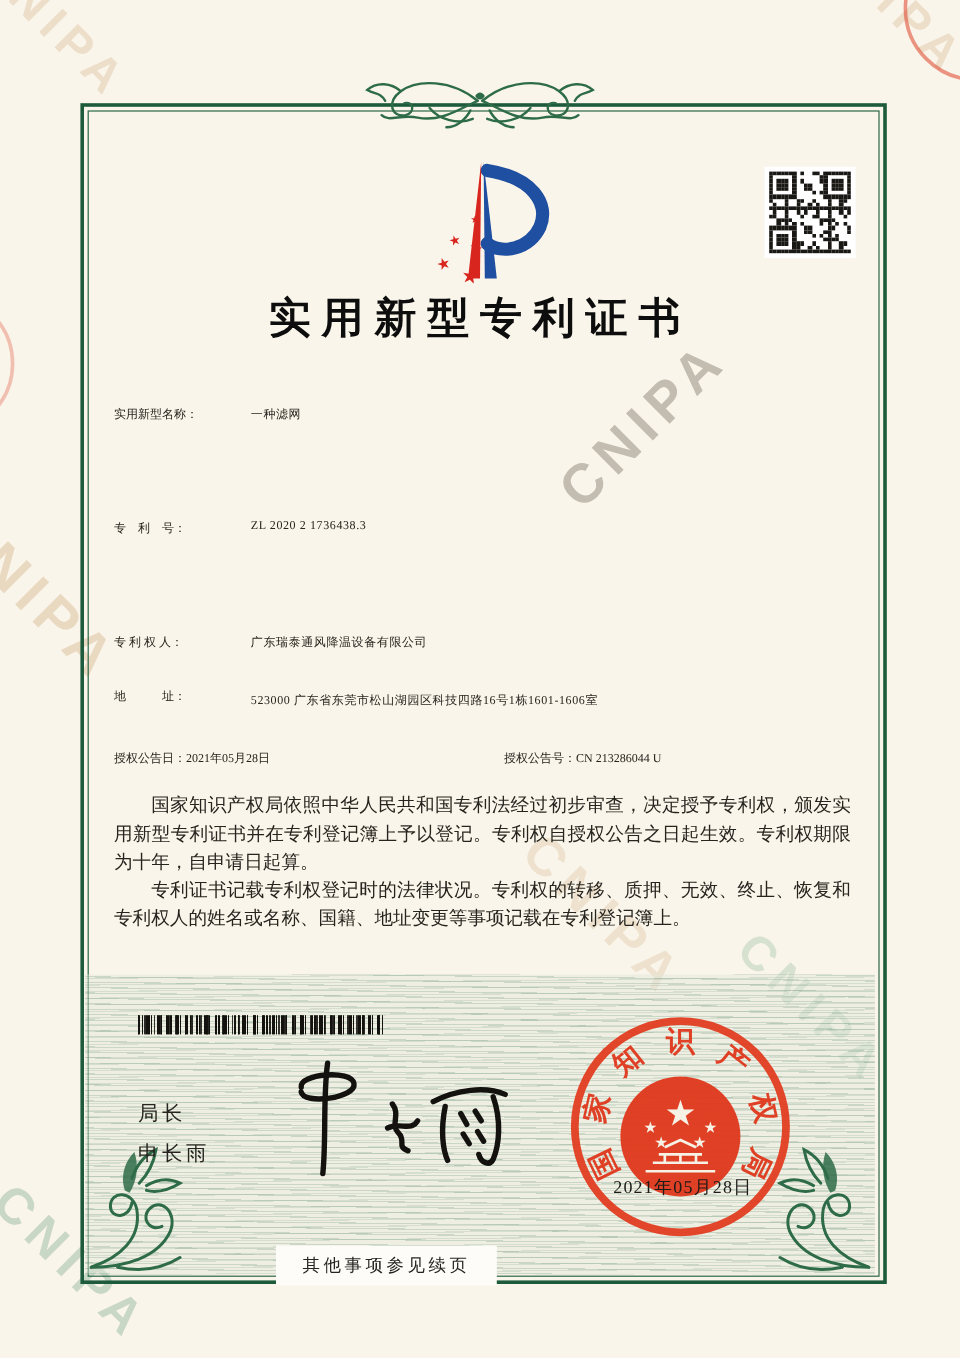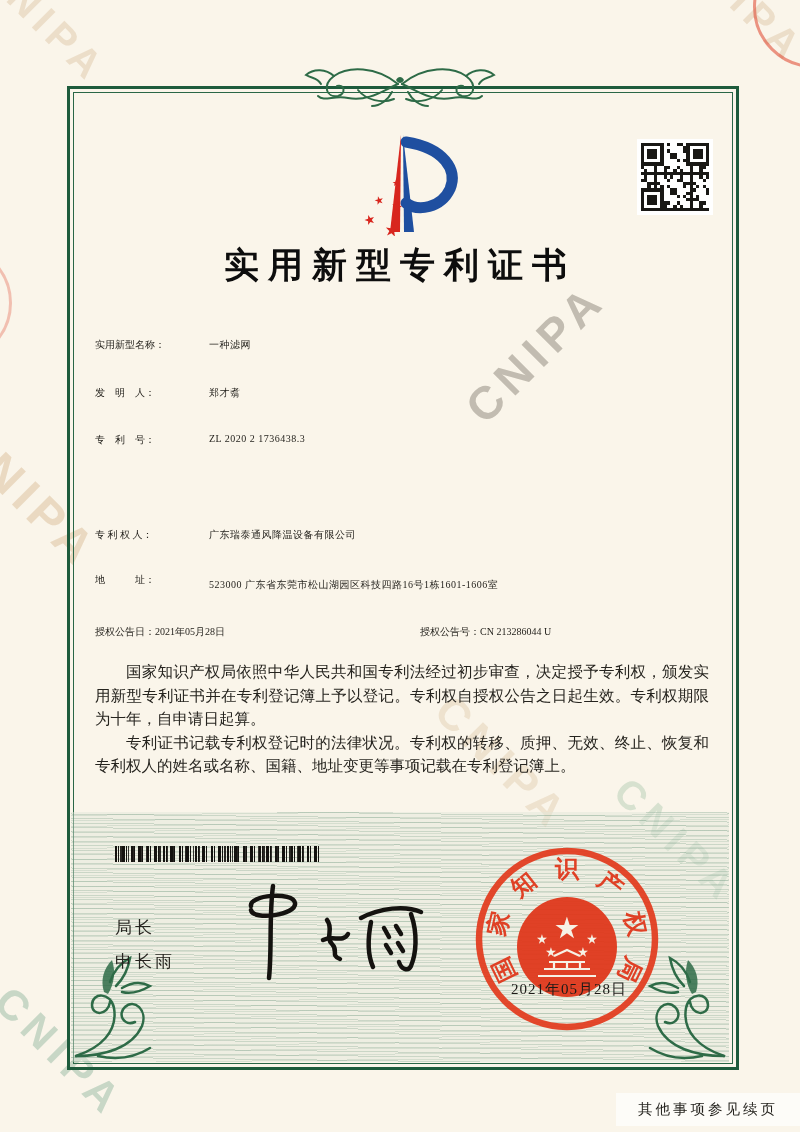"发 明 人： 郑才翥" div.abs { html: <div> <span>发 明 人：</span><span>郑才翥</span> </div> -> none }
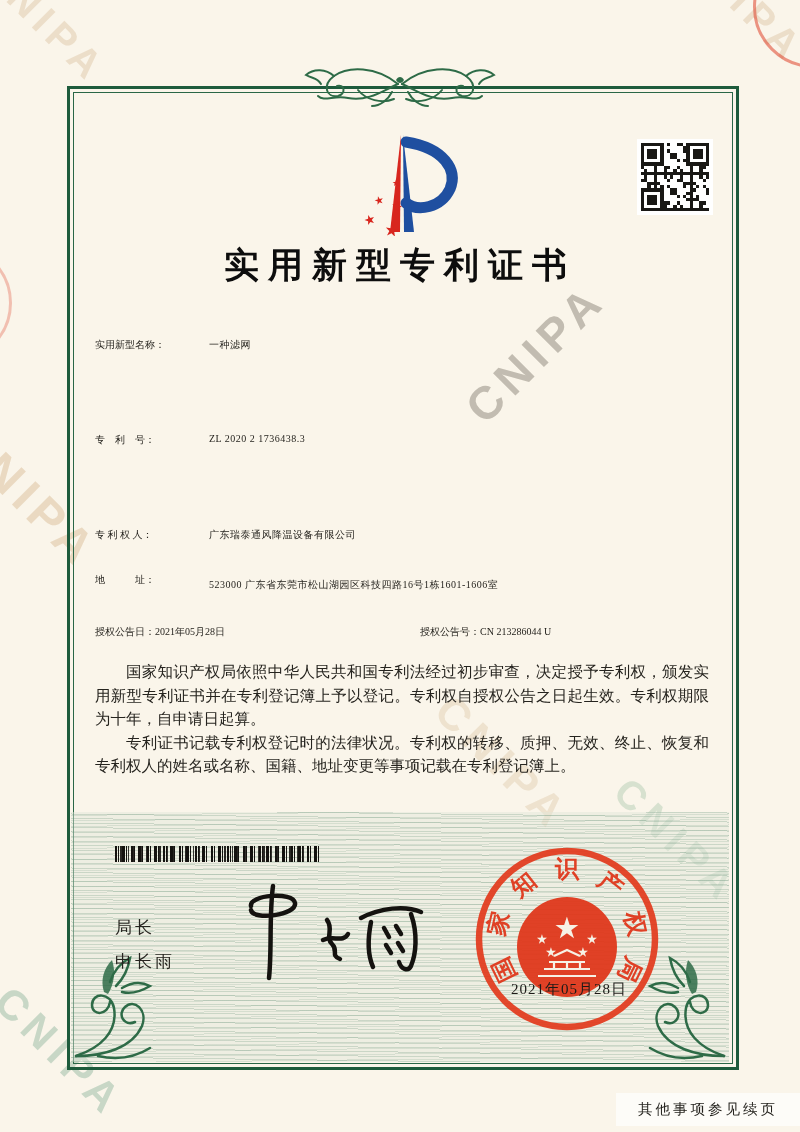"其他事项参见续页" .contnote { text-align: right -> center; top: 1093px -> 1038px; width: 800px -> 644px }
